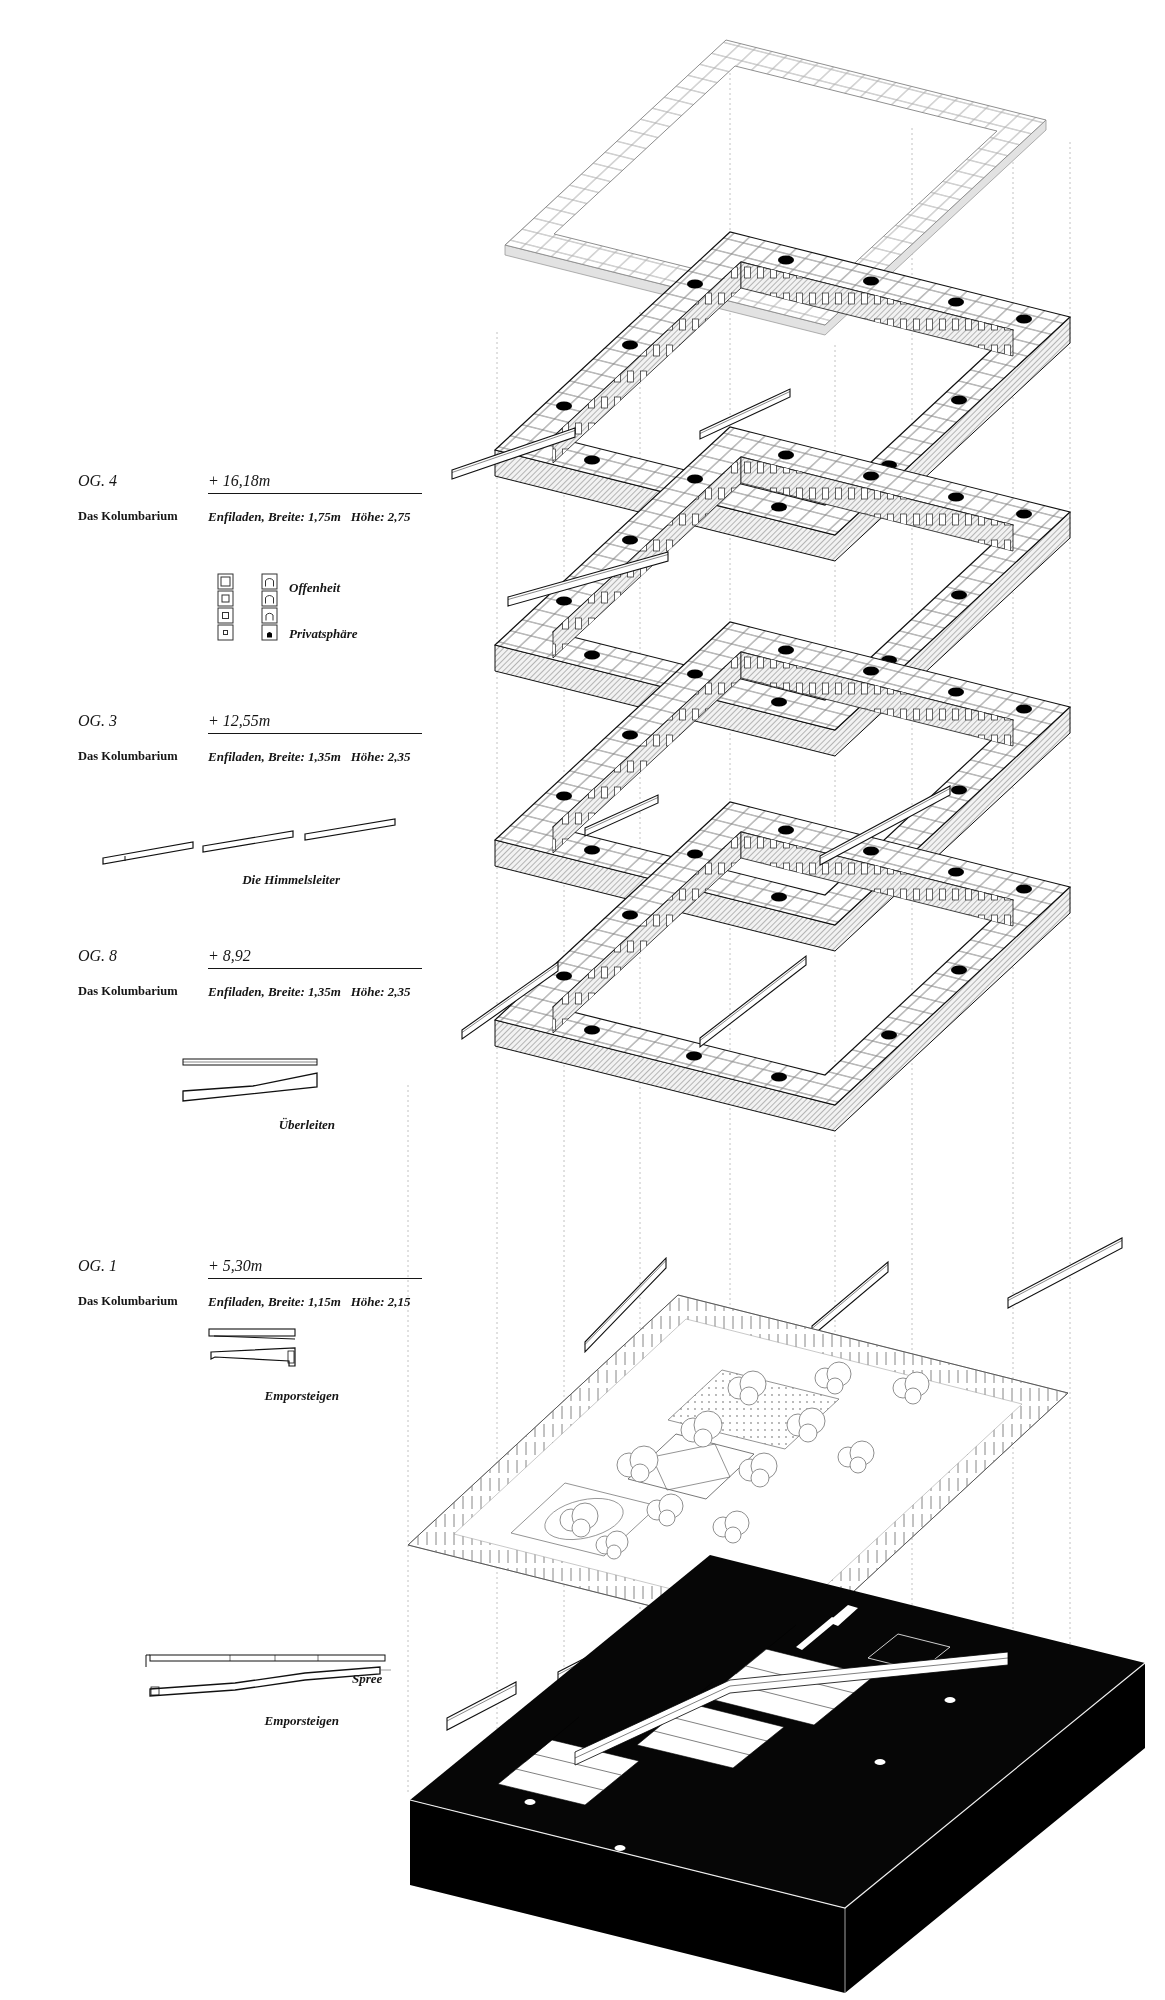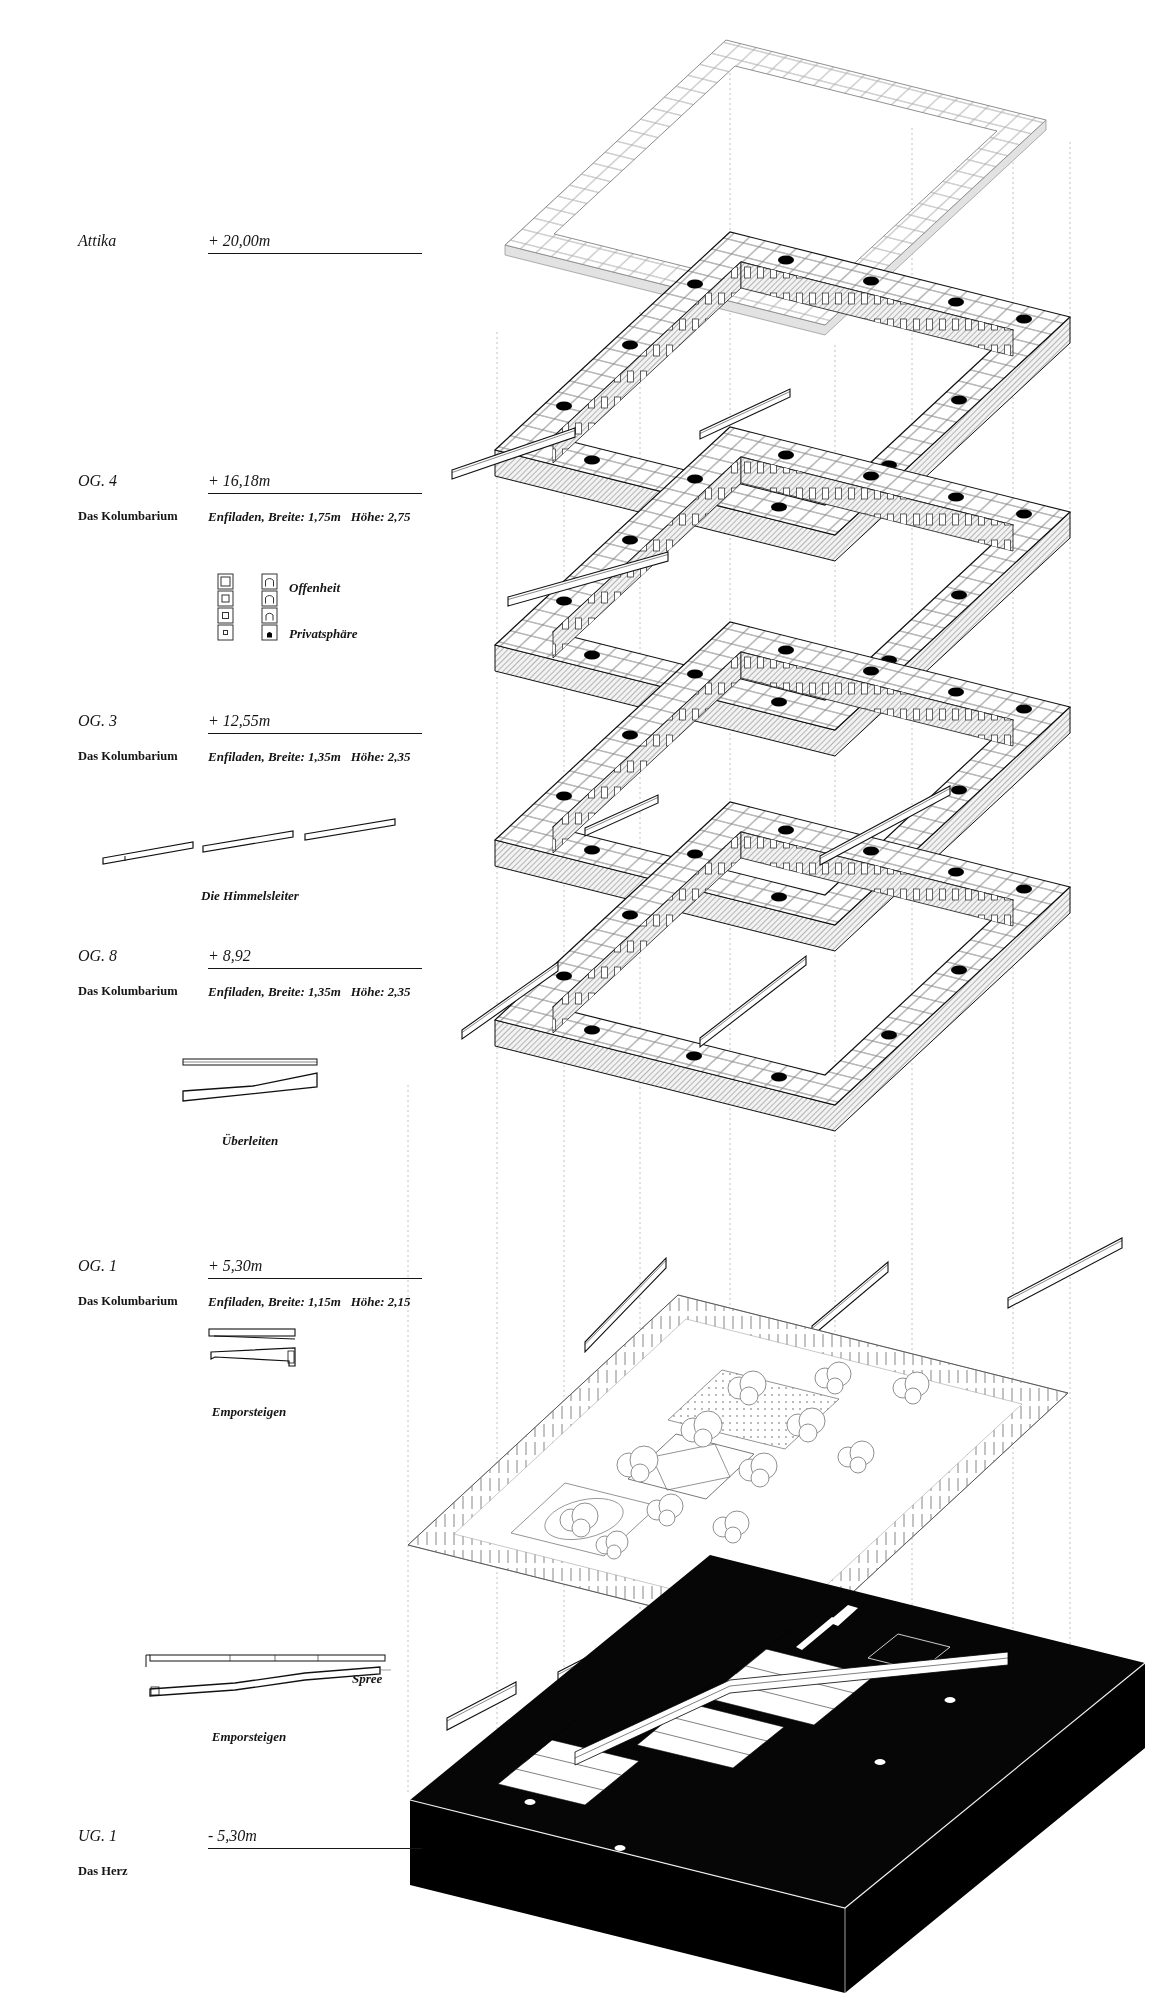"Attika" div.level { html: <div> <div>Attika</div> <div>+ 20,00m</div> </div> -> none }
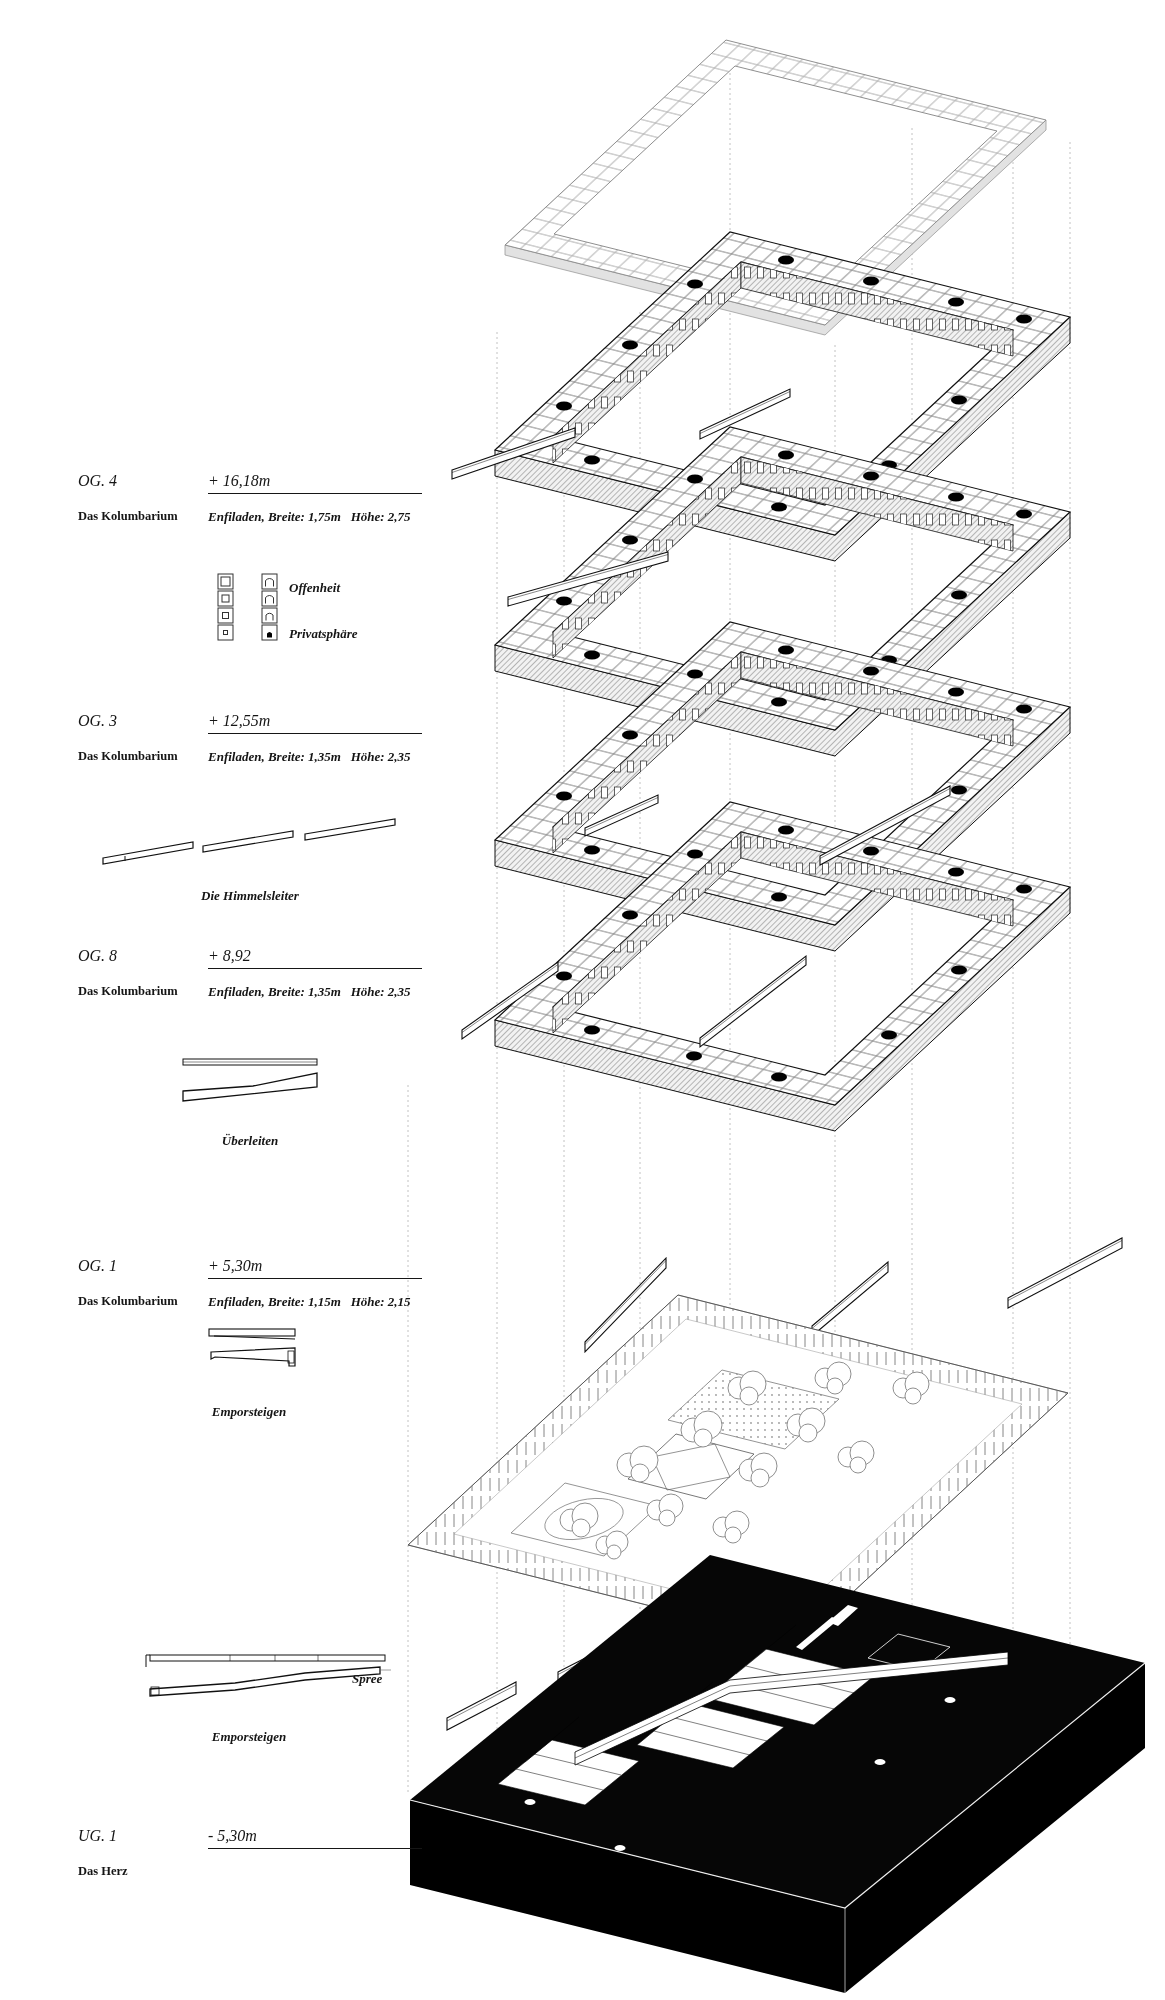"Die Himmelsleiter" .ctr { margin-top: 16px -> none; text-align: center -> right }
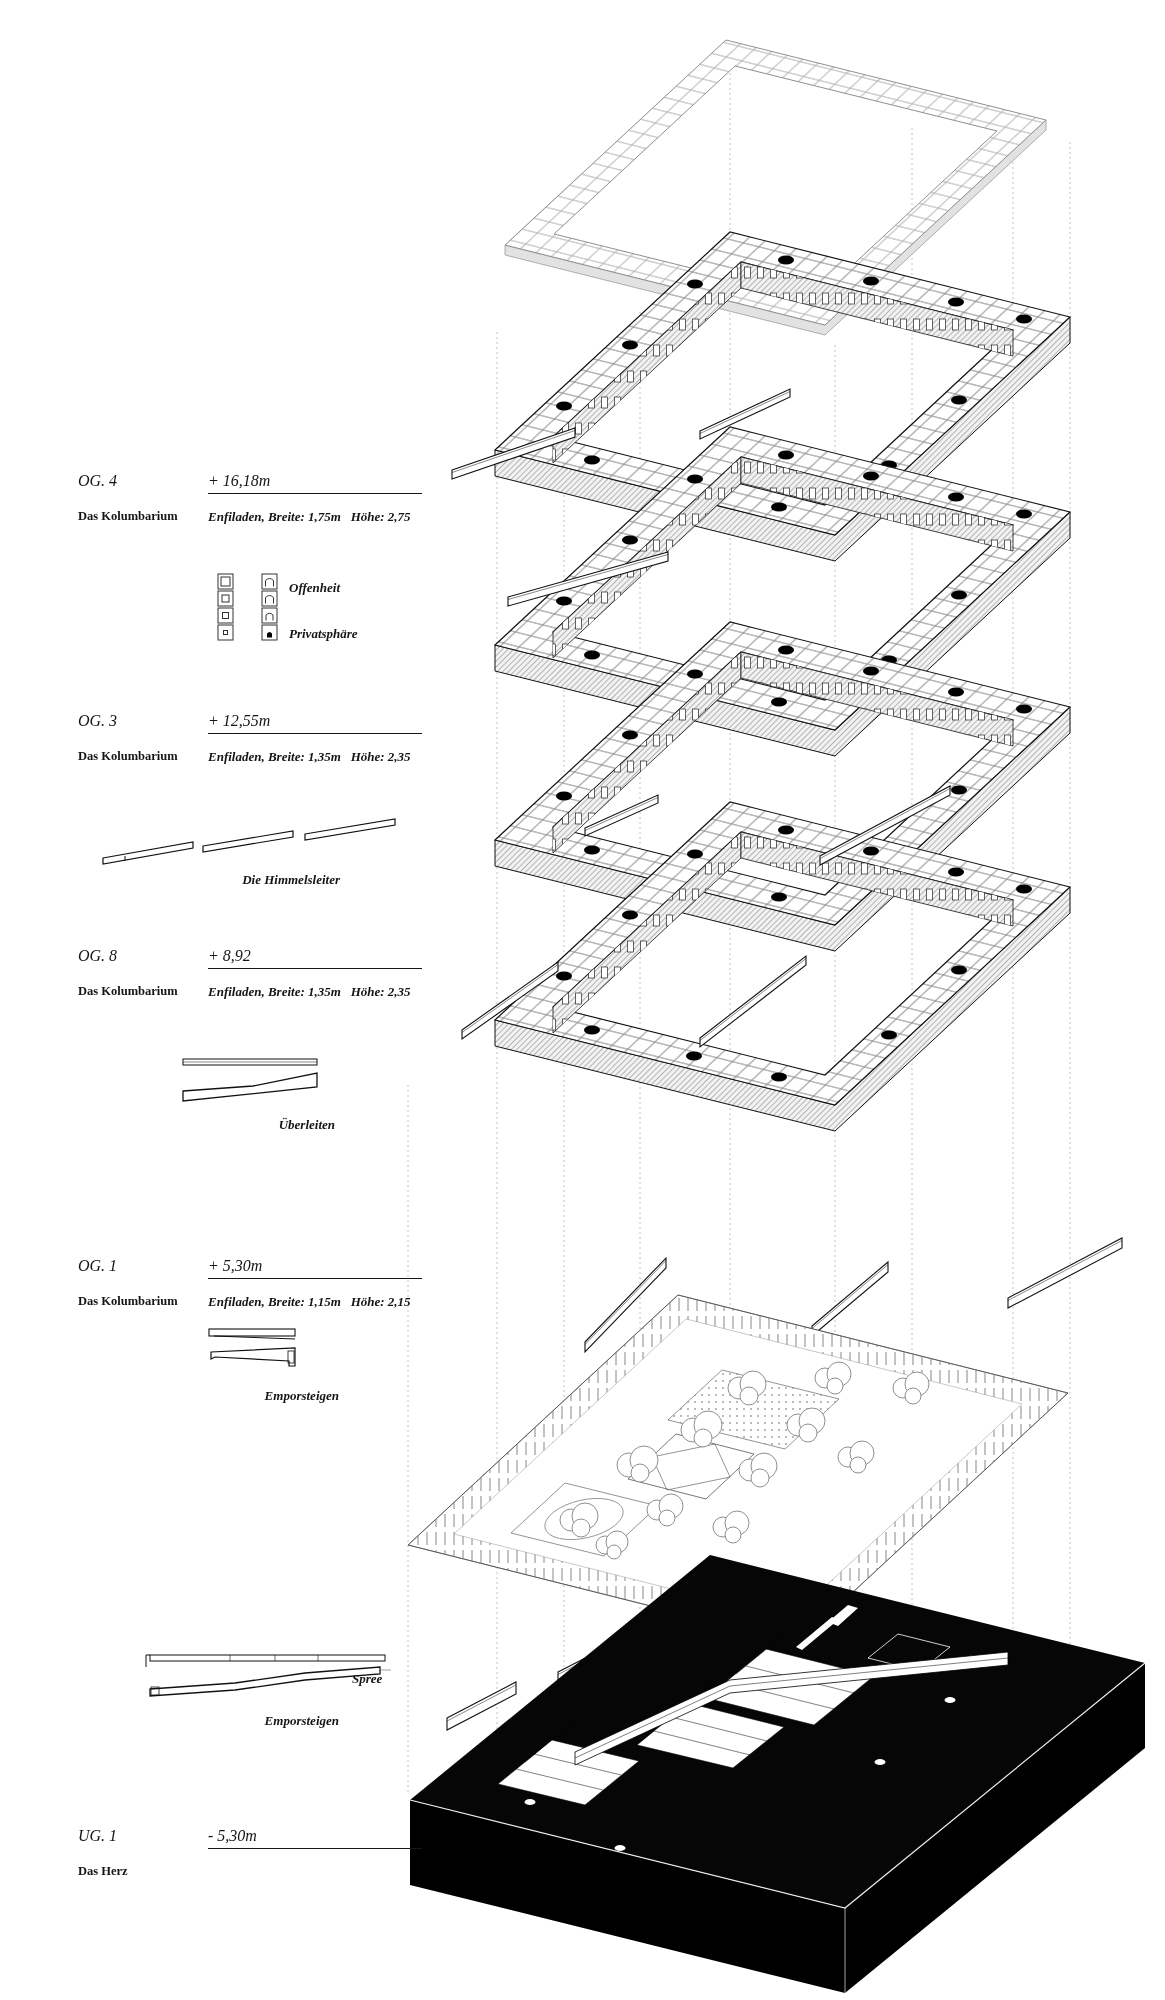"UG. 1" div.level { html: <div> <div>UG. 1</div> <div>- 5,30m</div> <div>Das Herz</div> </div> -> none }
